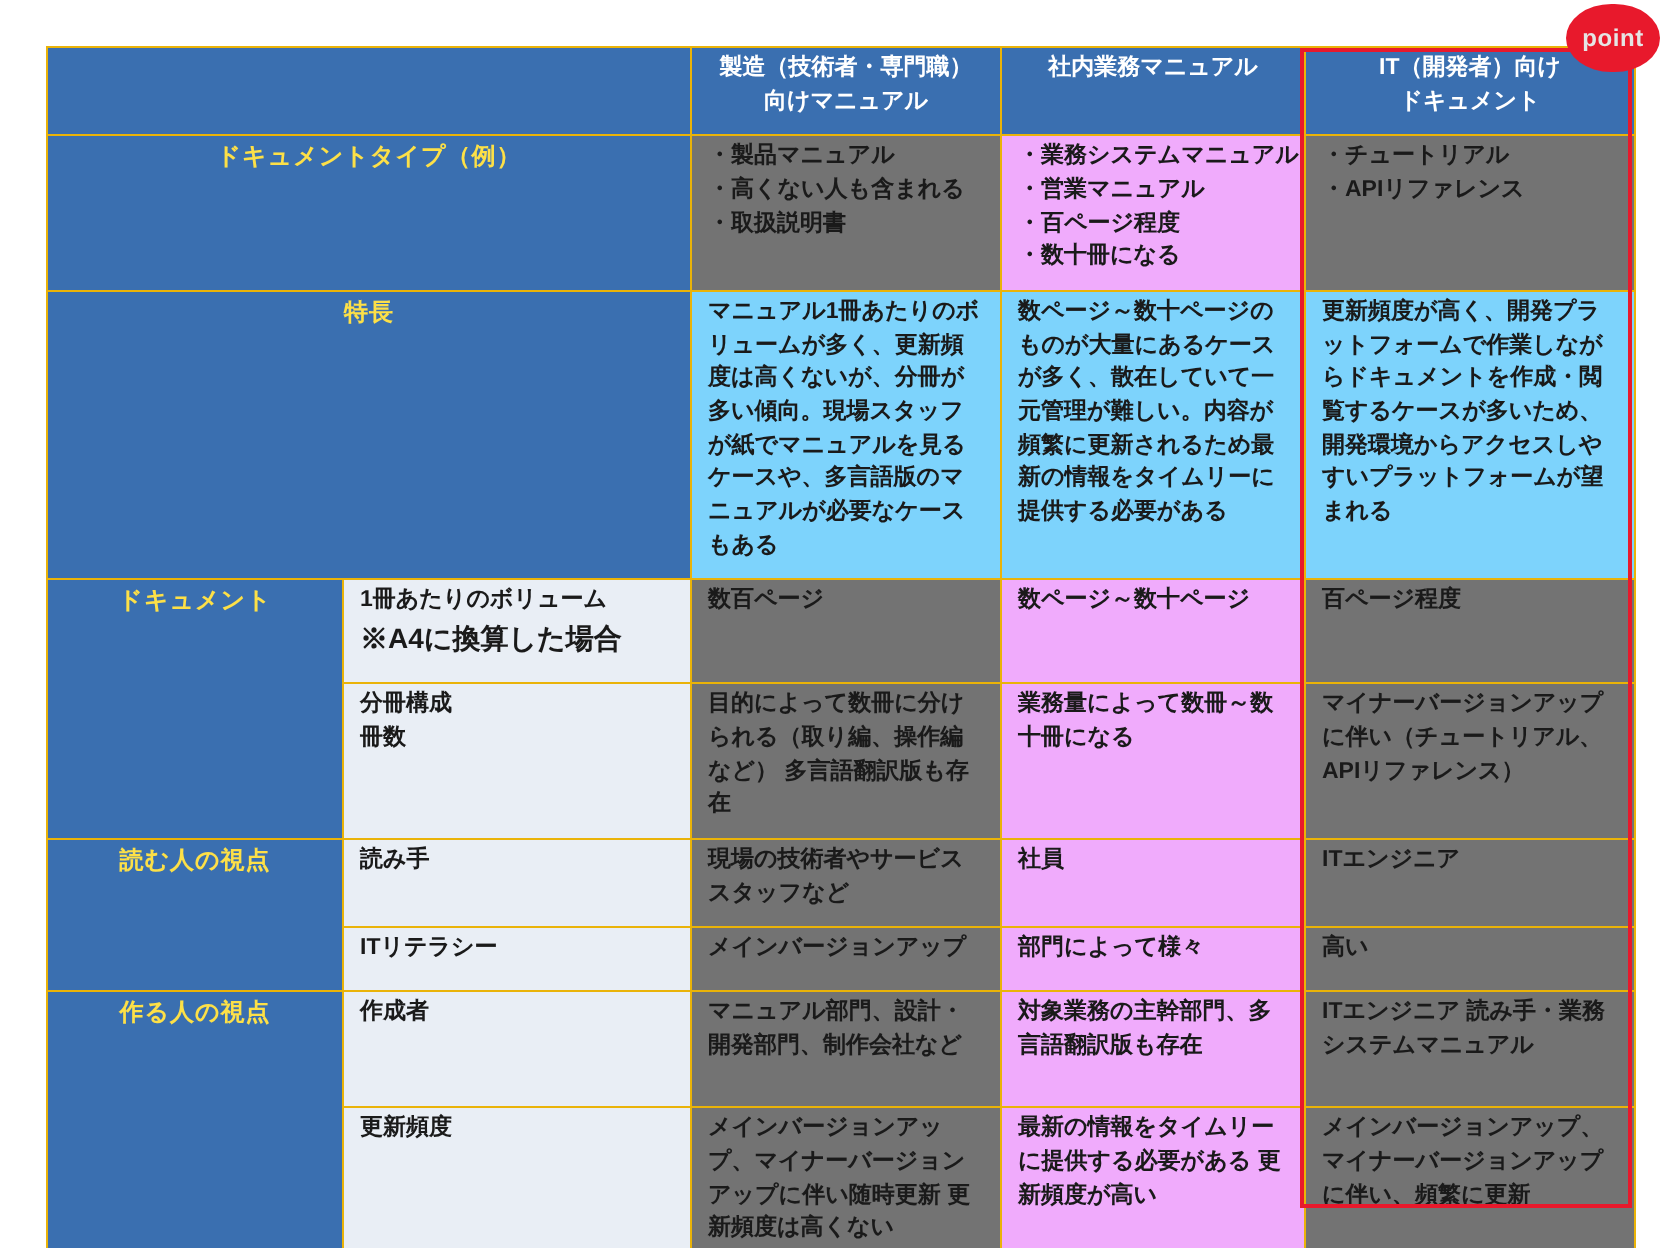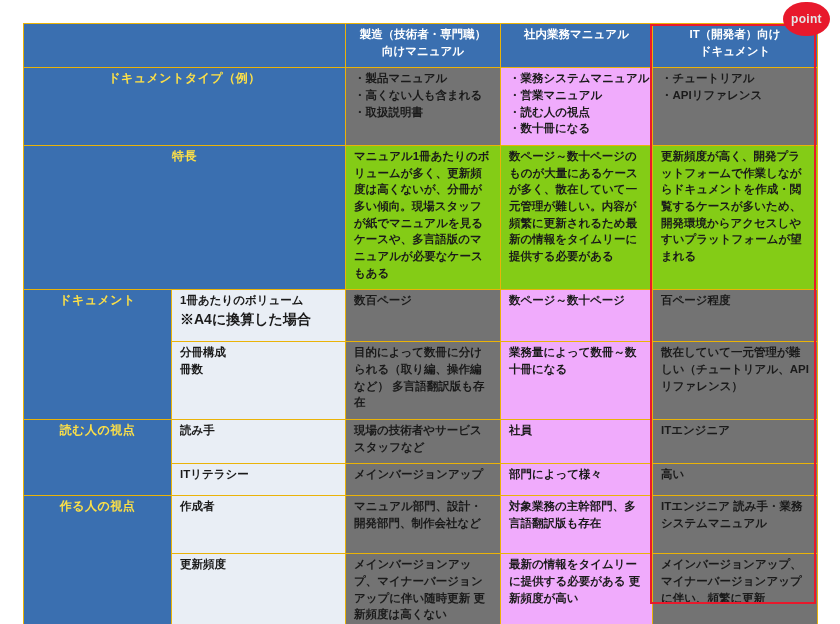"・読む人の視点" span.list-item { text: 読む人の視点 -> 百ページ程度 }
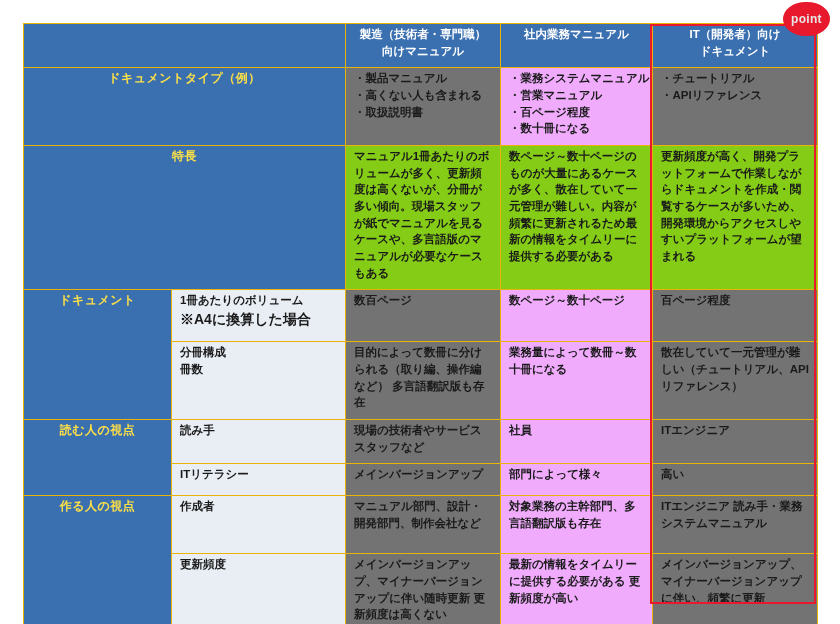"マニュアル1冊あたりのボリュームが多く、更新頻度は高くないが、分冊が多い傾向。現" .cell.feat { background: #84cc16 -> #7dd3fc }
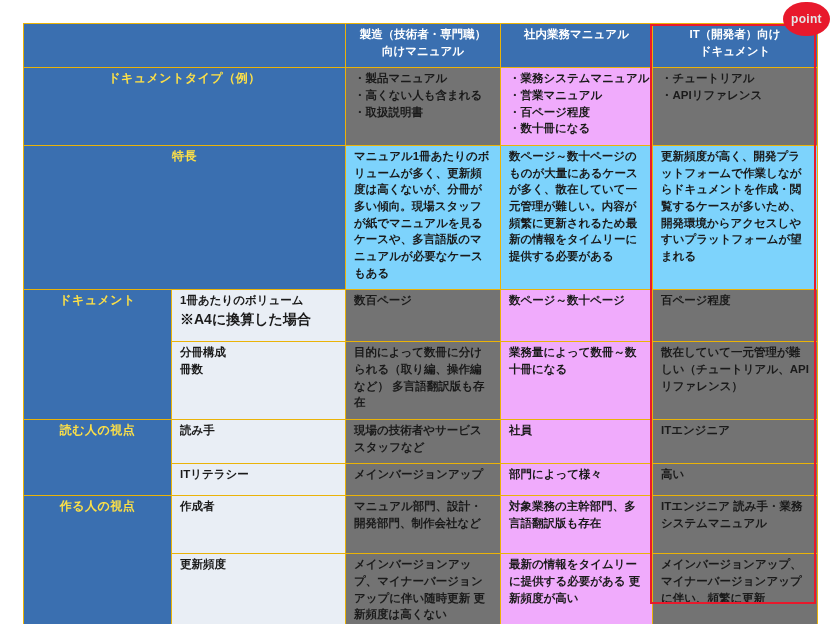"散在していて一元管理が難しい（チュートリアル、APIリファレンス）" td.cell { text: 散在していて一元管理が難し -> マイナーバージョンアップに伴 }
